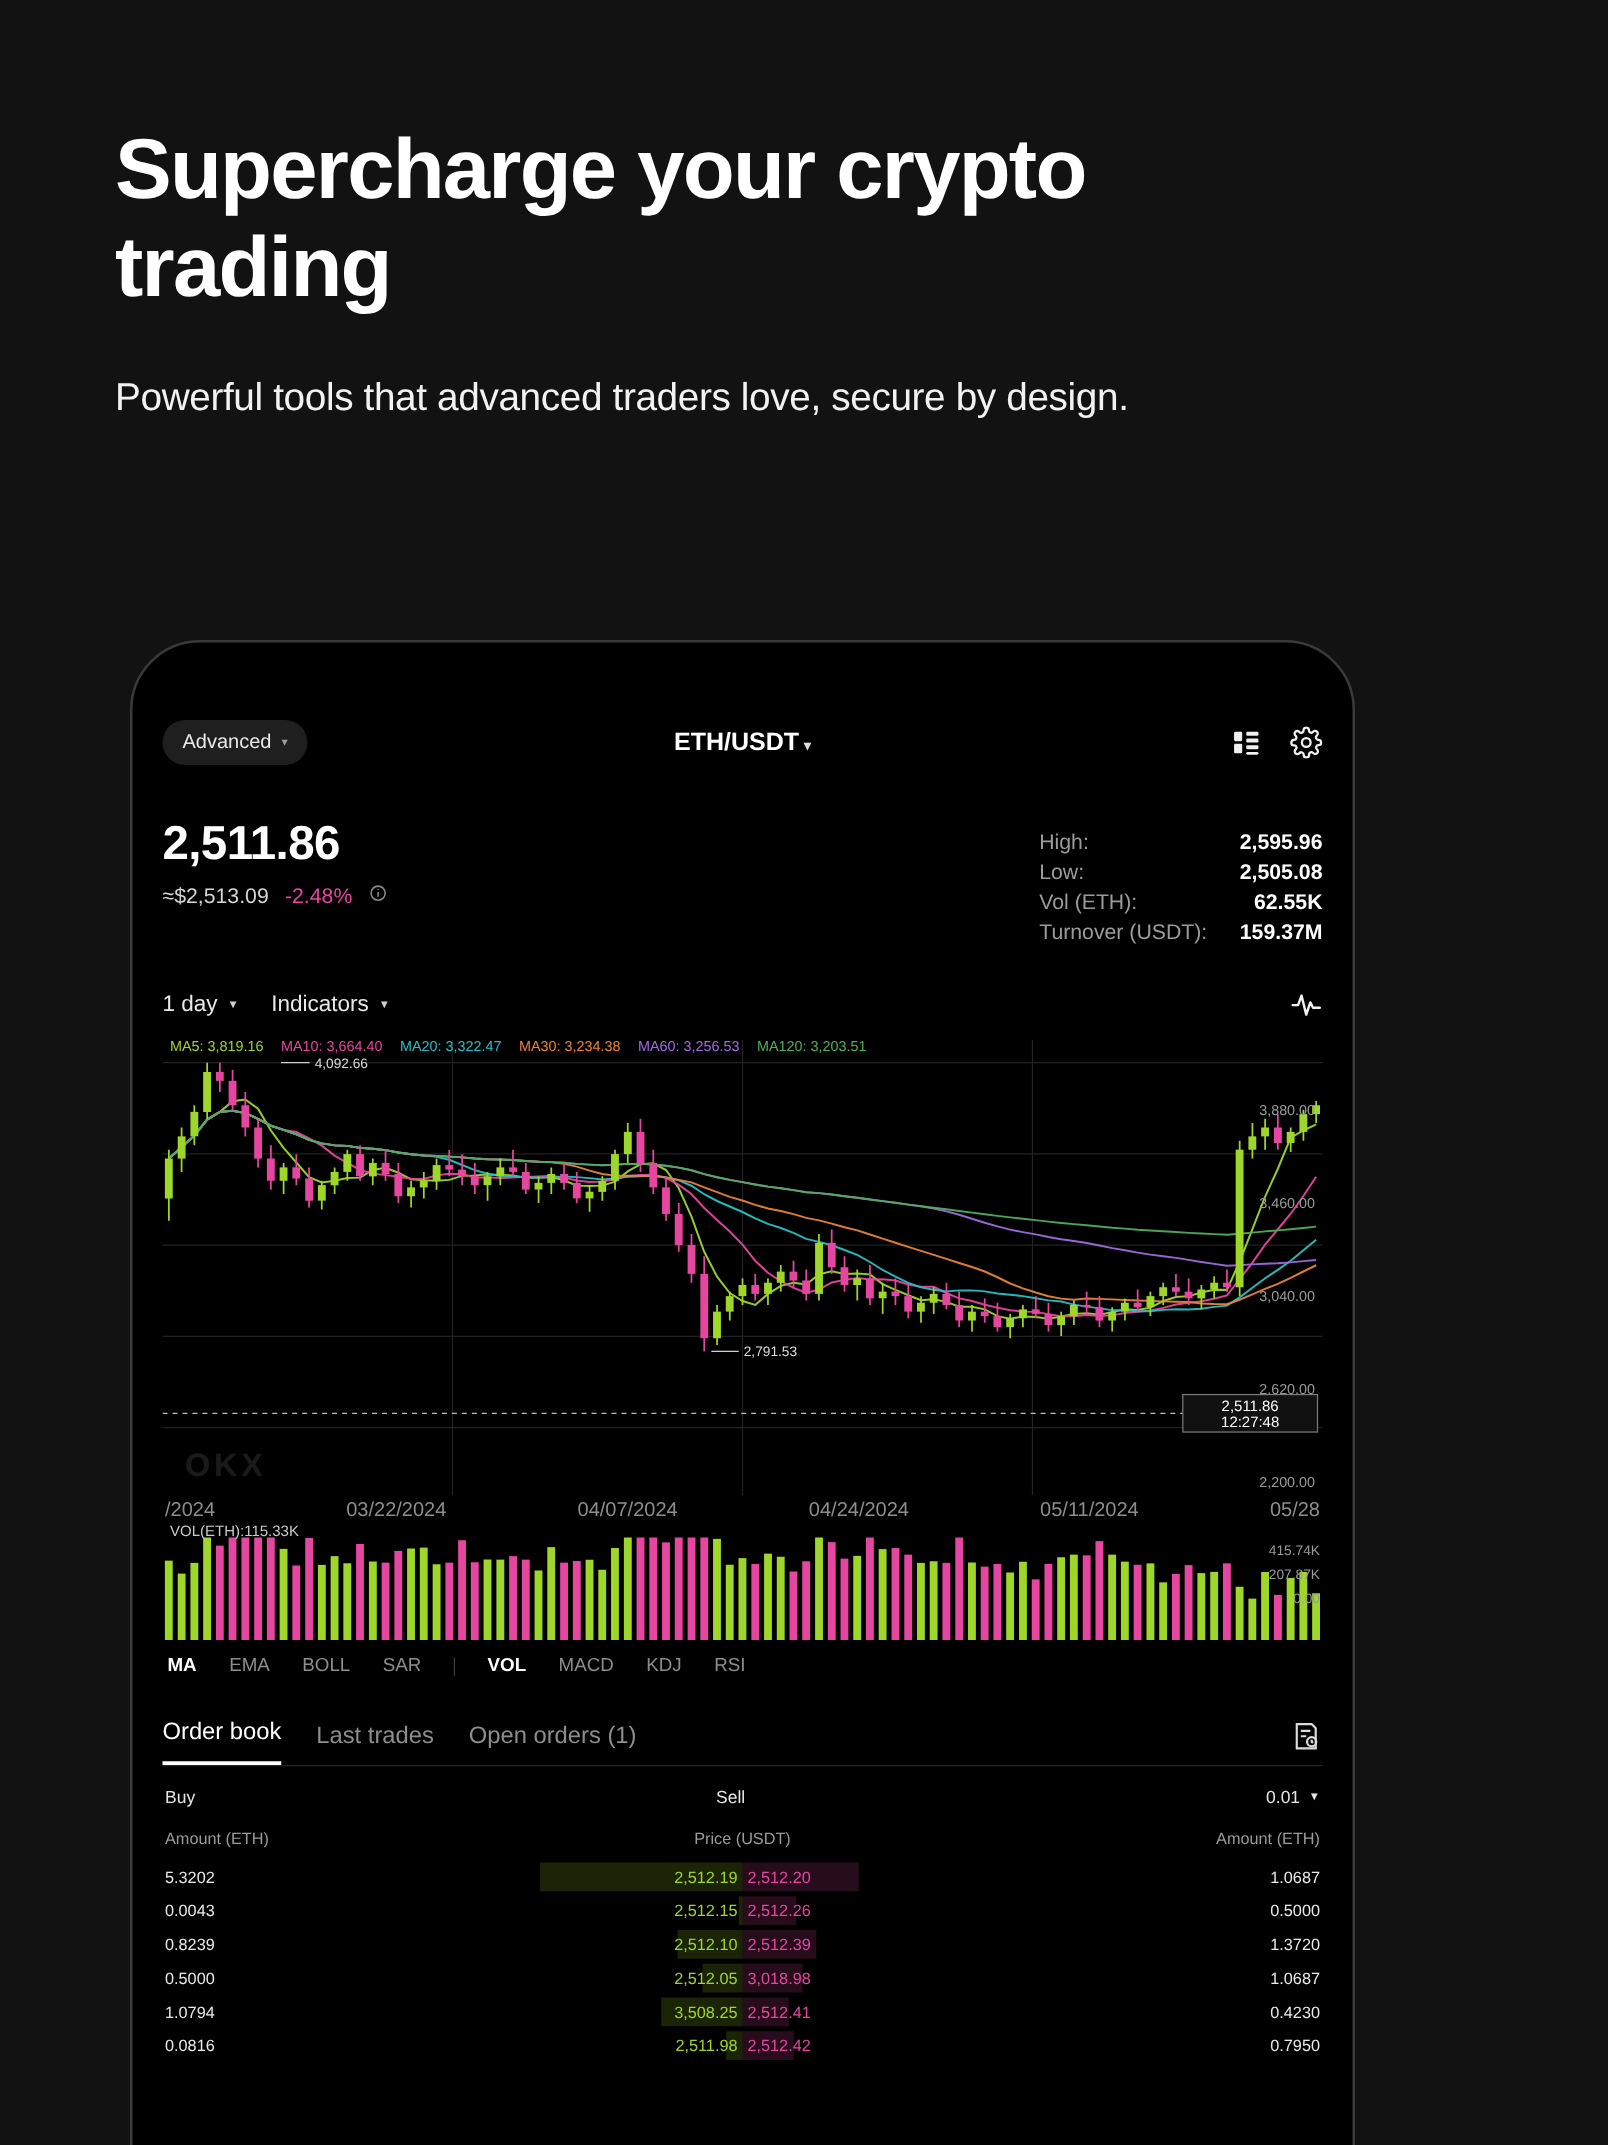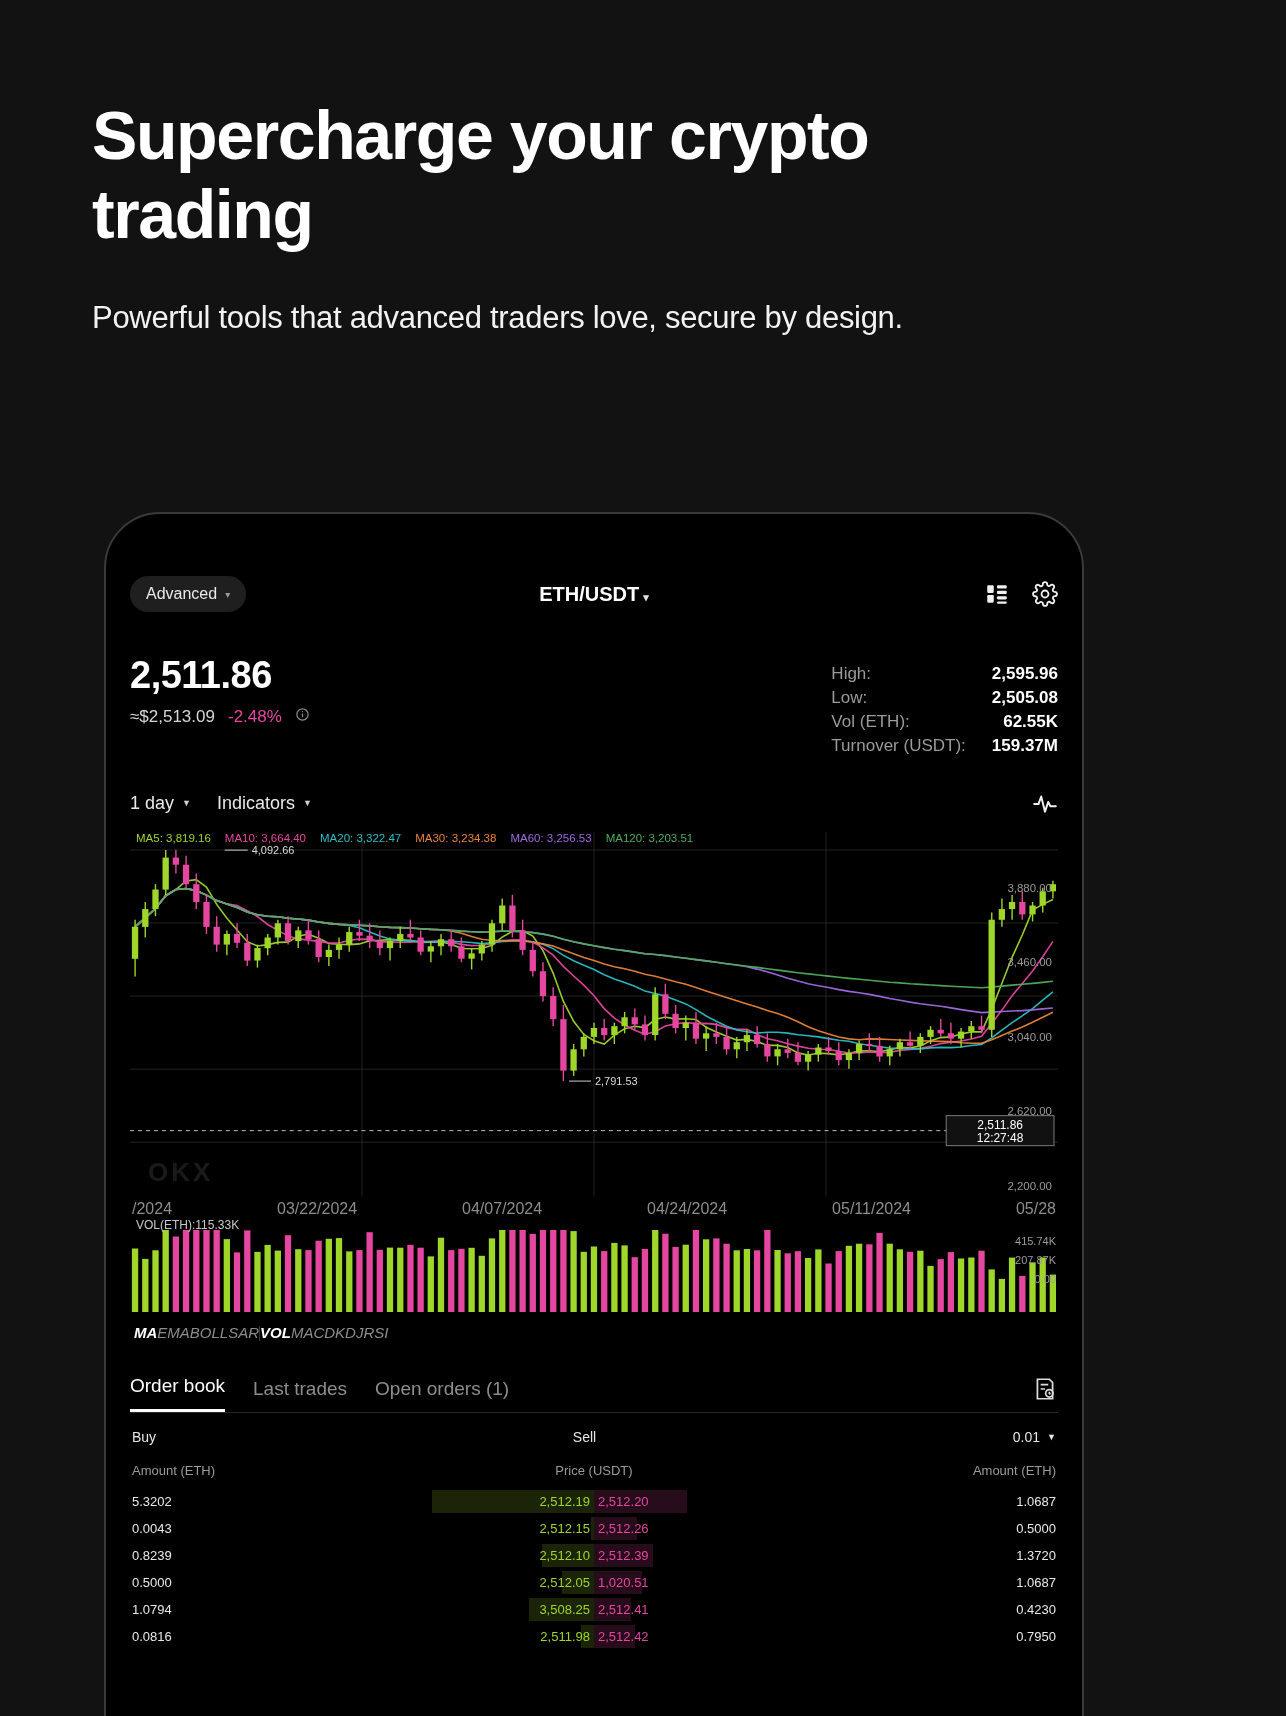"MA" .ind-tabs { font-style: italic -> none; gap: none -> 26px }
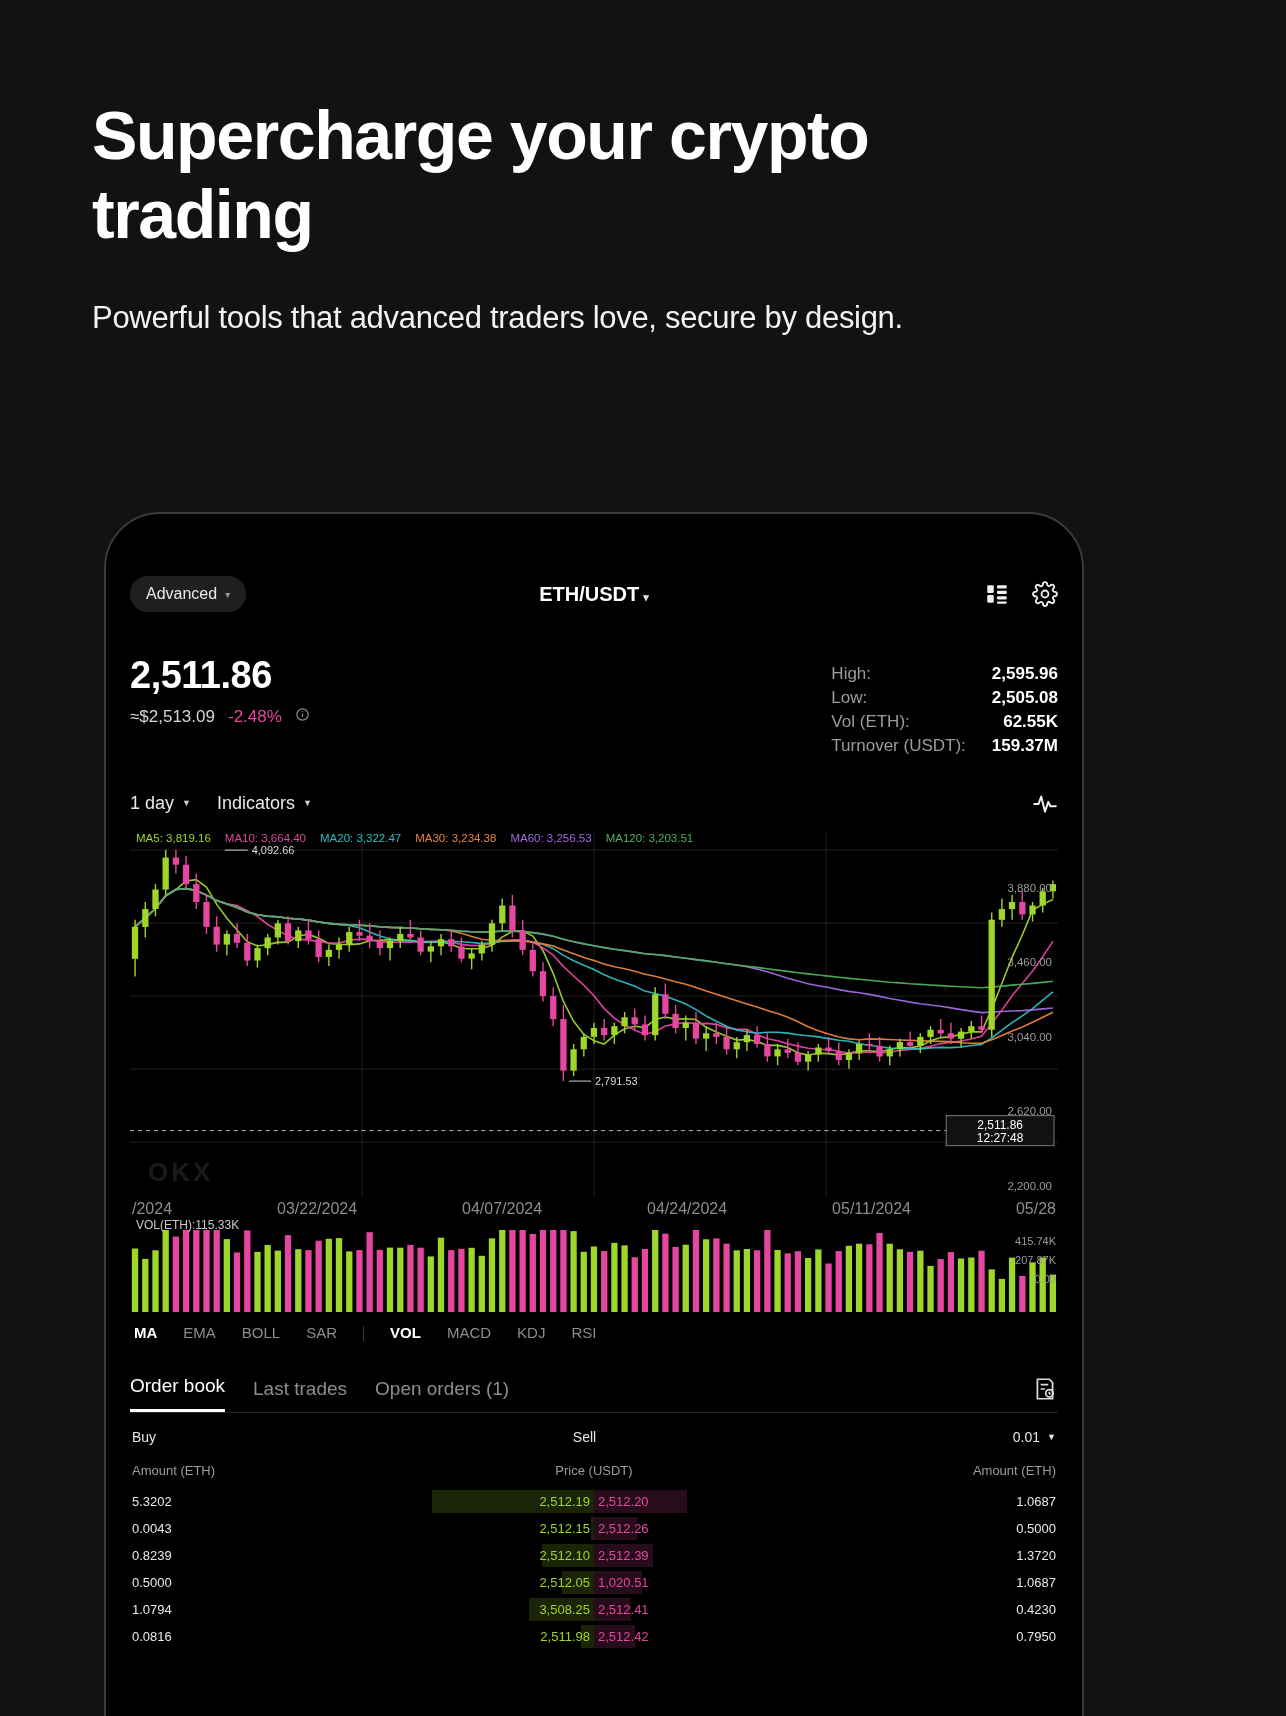"1,020.51" span.ask { text: 1,020.51 -> 3,018.98 }
